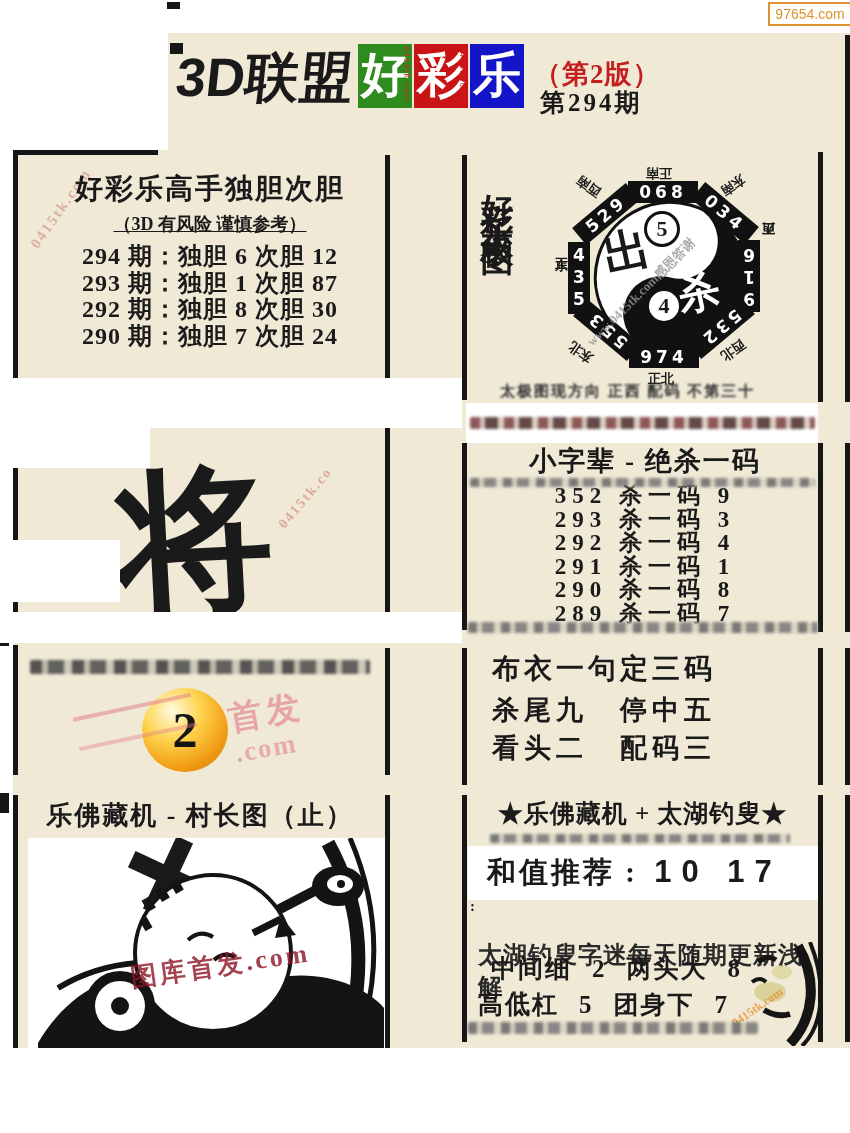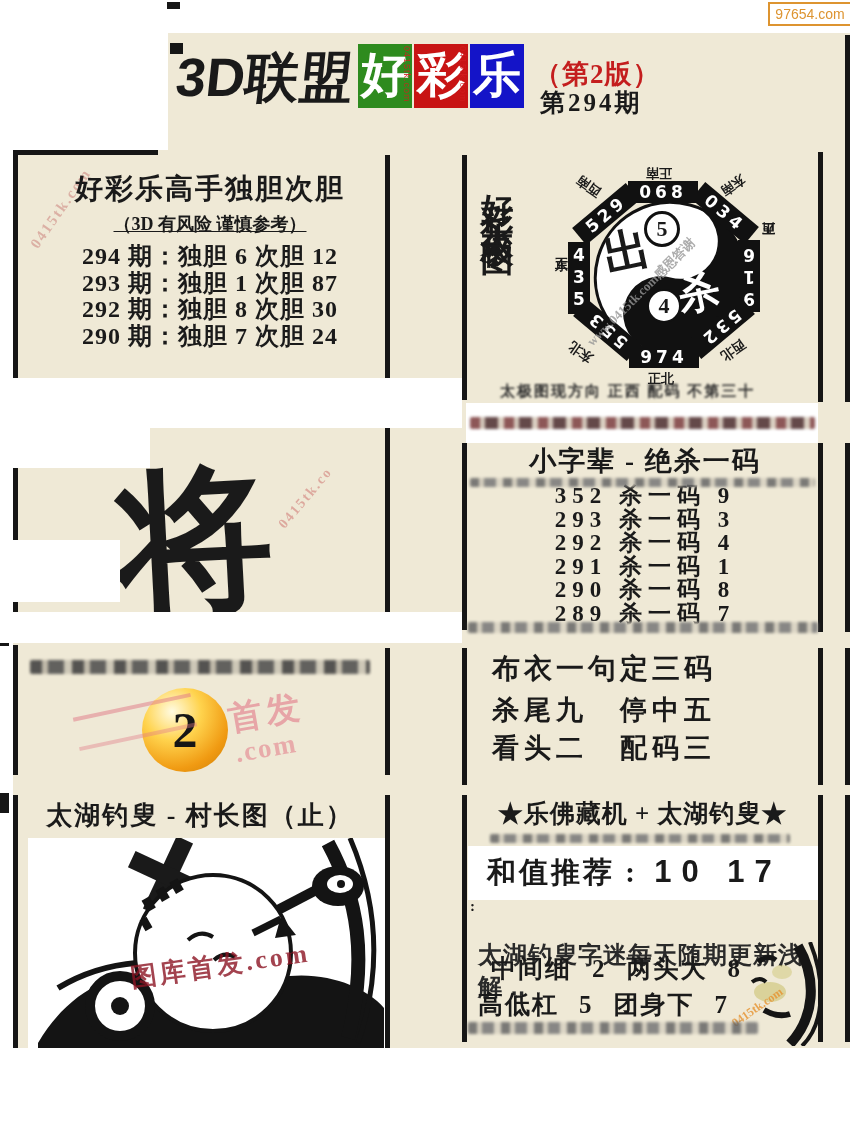"太湖钓叟 - 村长图（止）" div.txt { text: 太湖钓叟 -> 乐佛藏机 }
